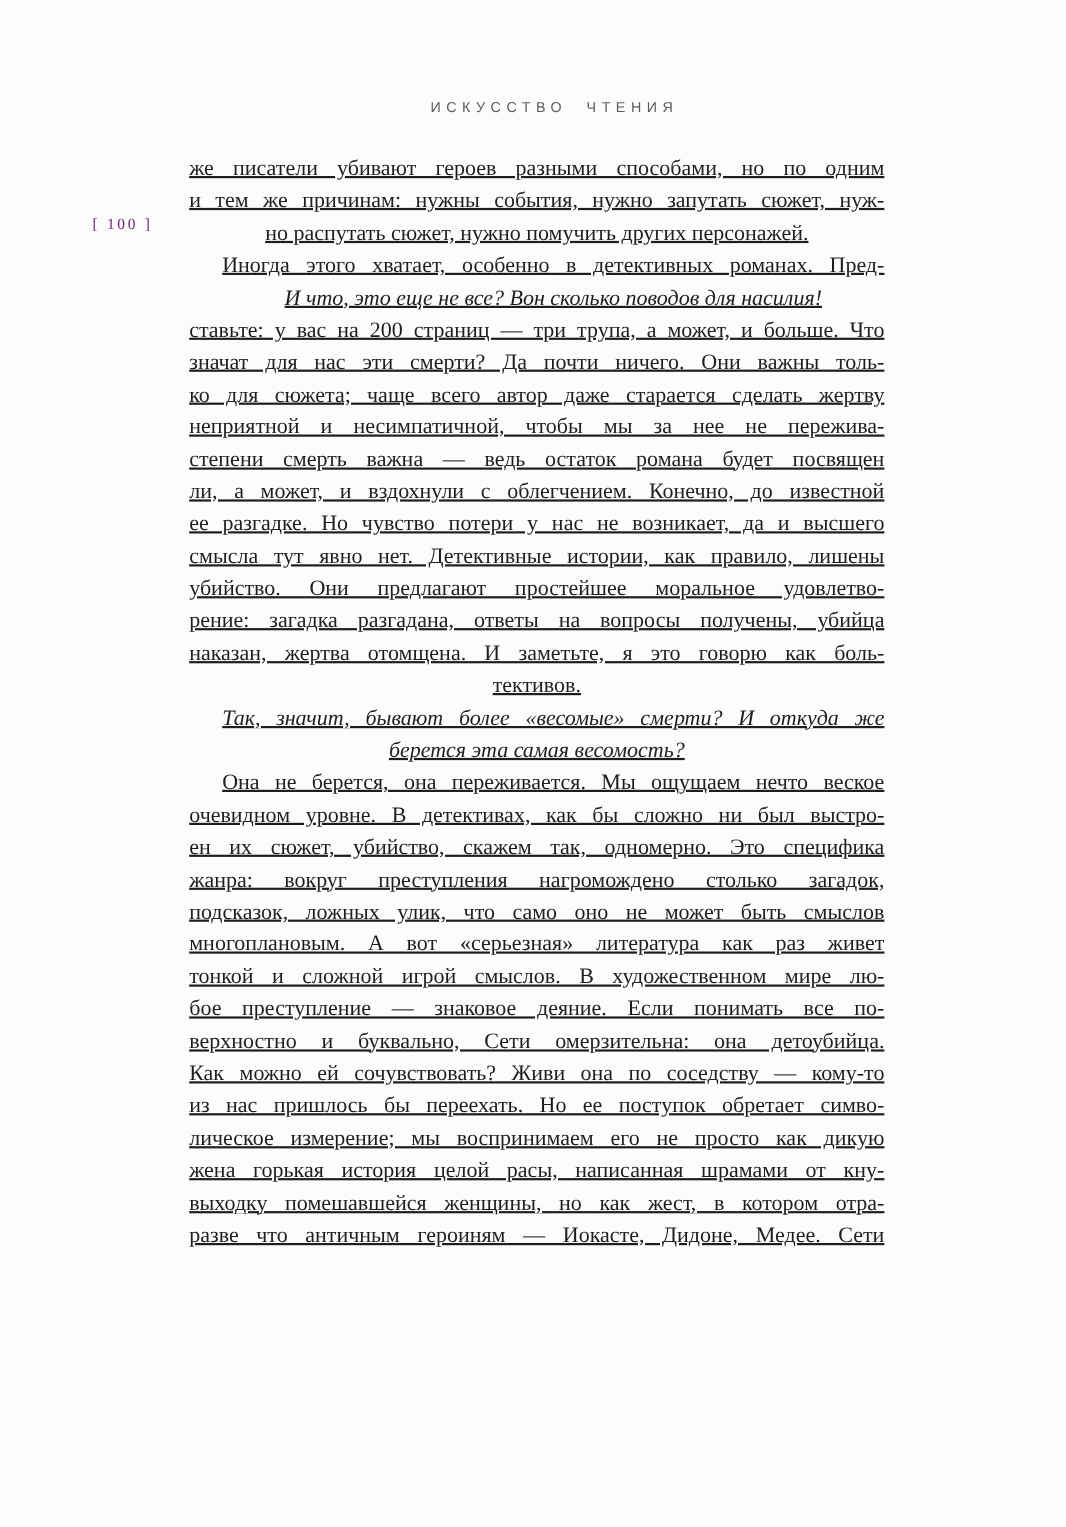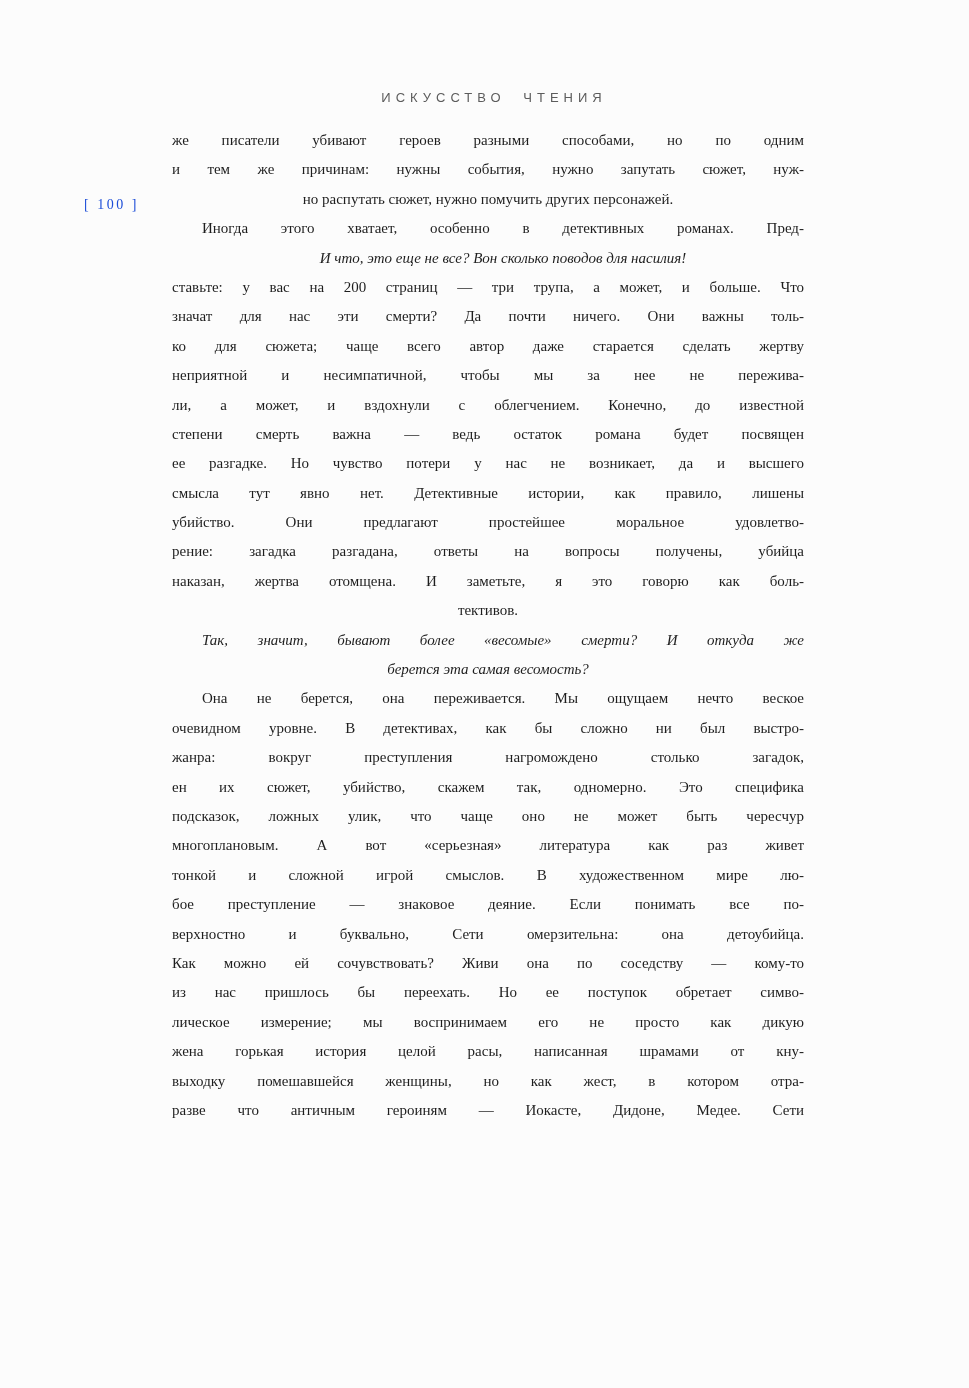"ИСКУССТВО ЧТЕНИЯ" .running-header { left: 178px -> 188px }
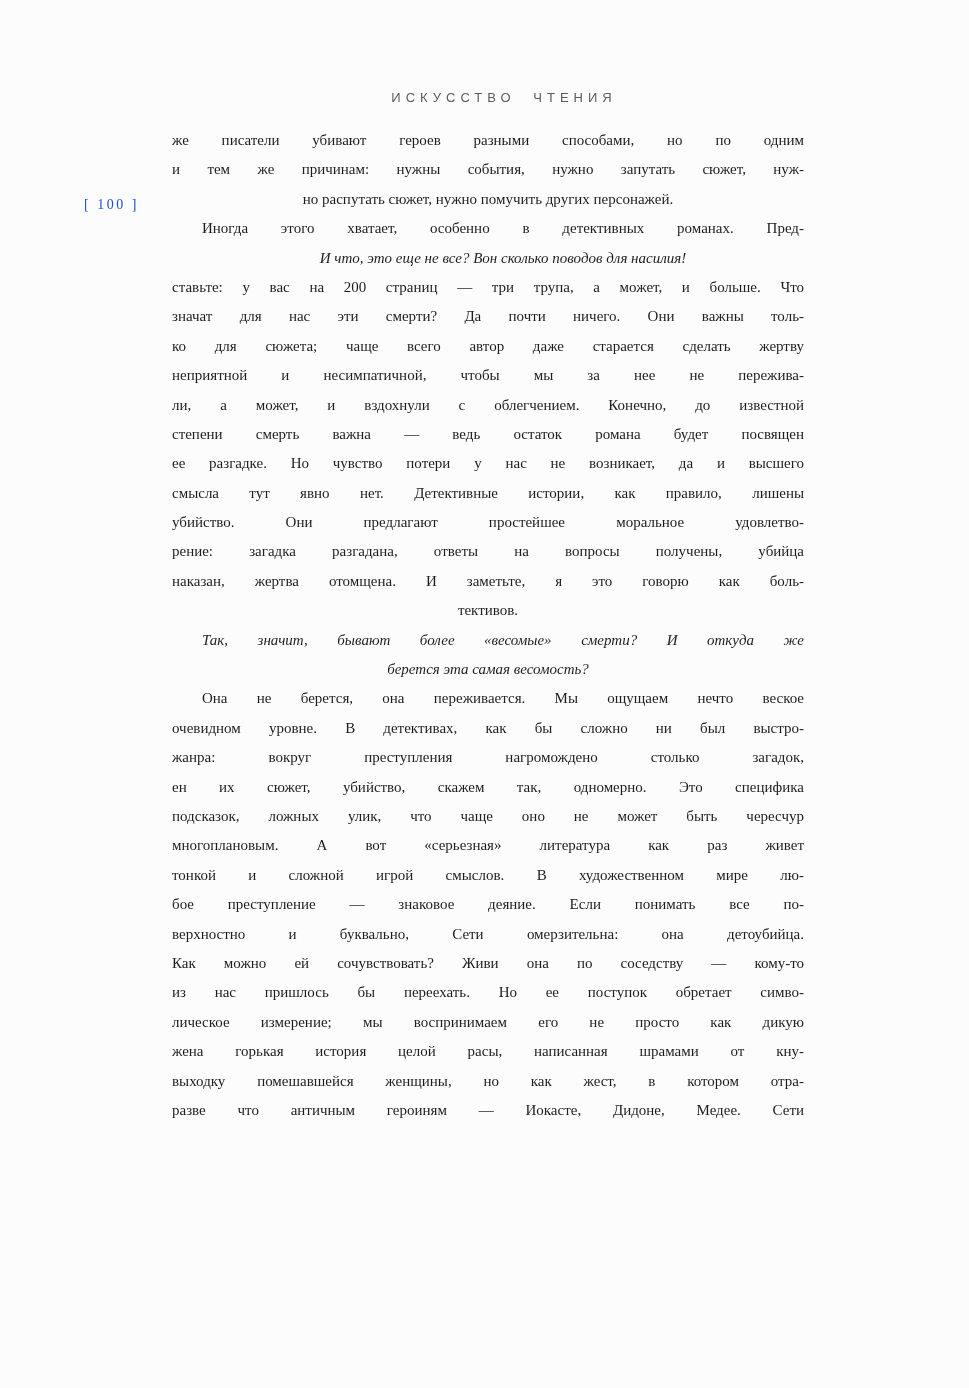"же писатели убивают героев разными" .body-text { font-size: 15px -> 20px; text-decoration: none -> underline; top: 126px -> 139px }
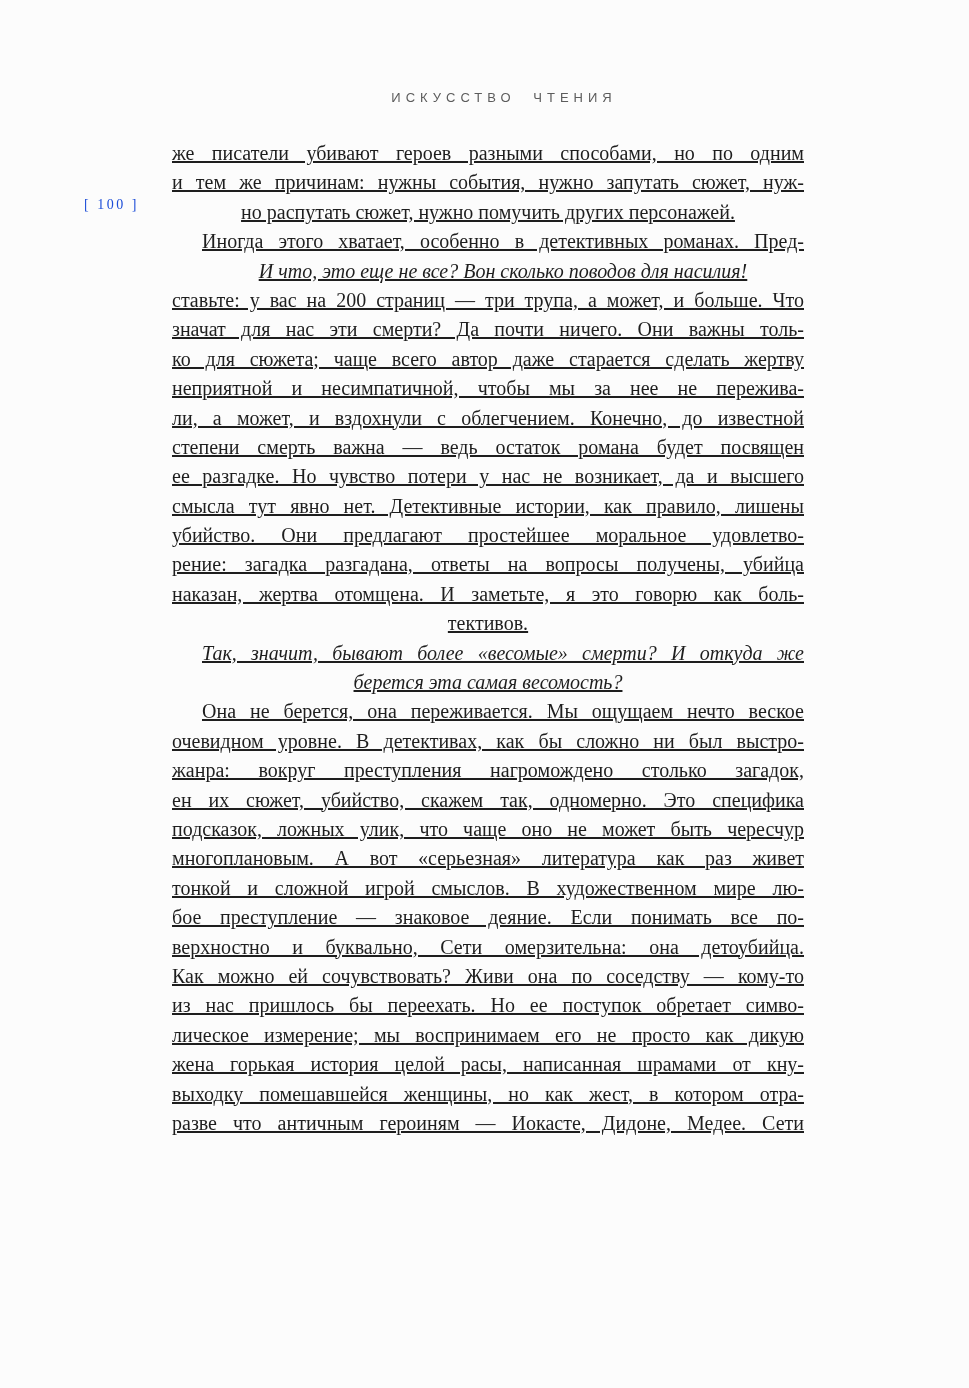"[ 100 ]" .page-number { color: #1d4ed8 -> #701a75 }
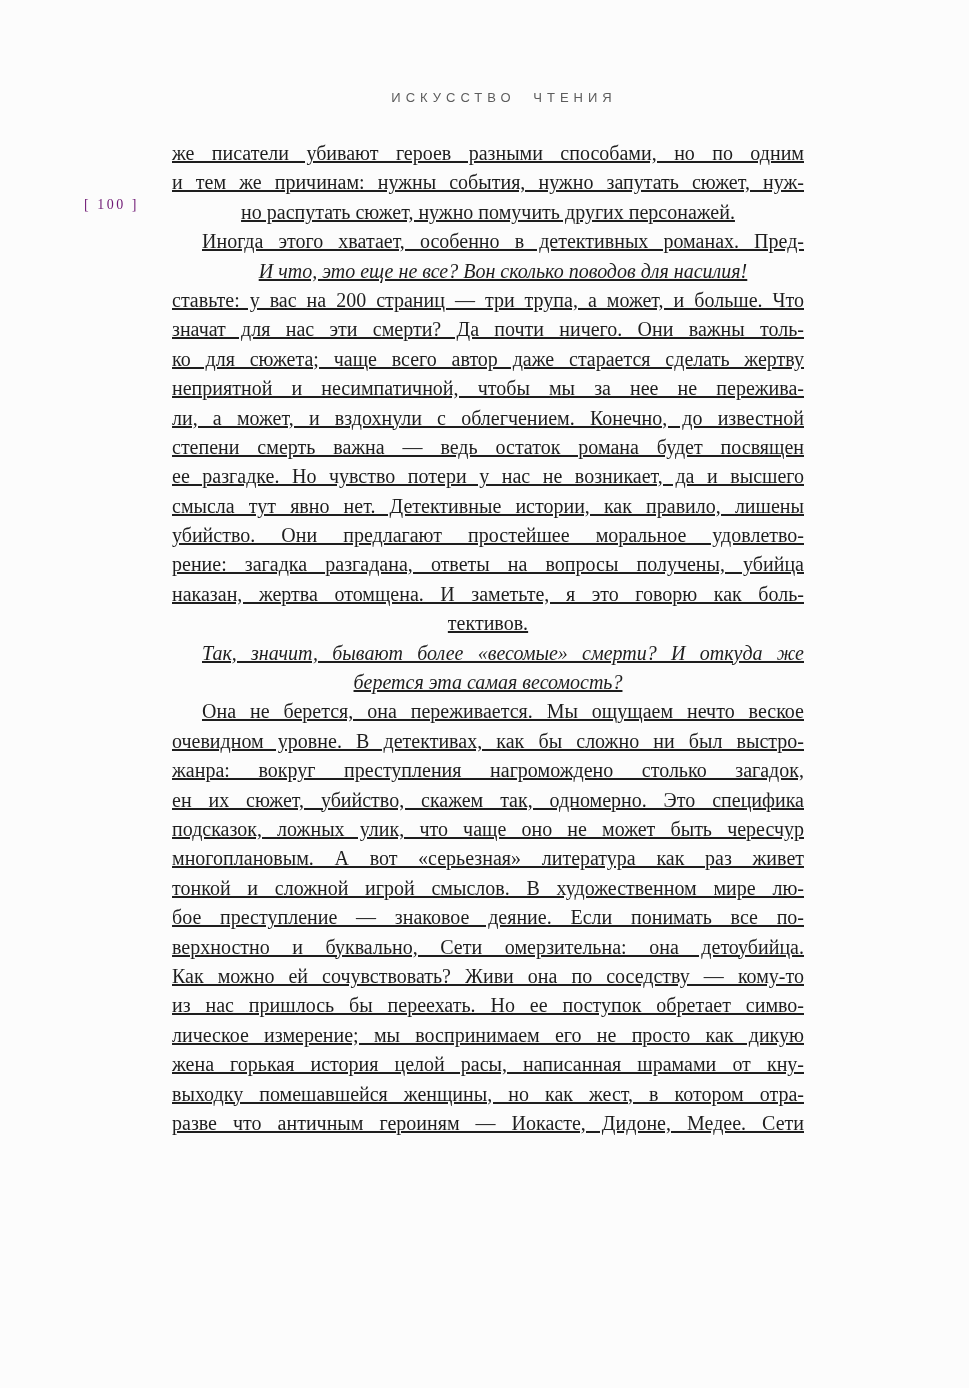"ли, а может, и вздохнули" div.line { order: before "степени смерть важна — ведь" -> after "степени смерть важна — ведь" }
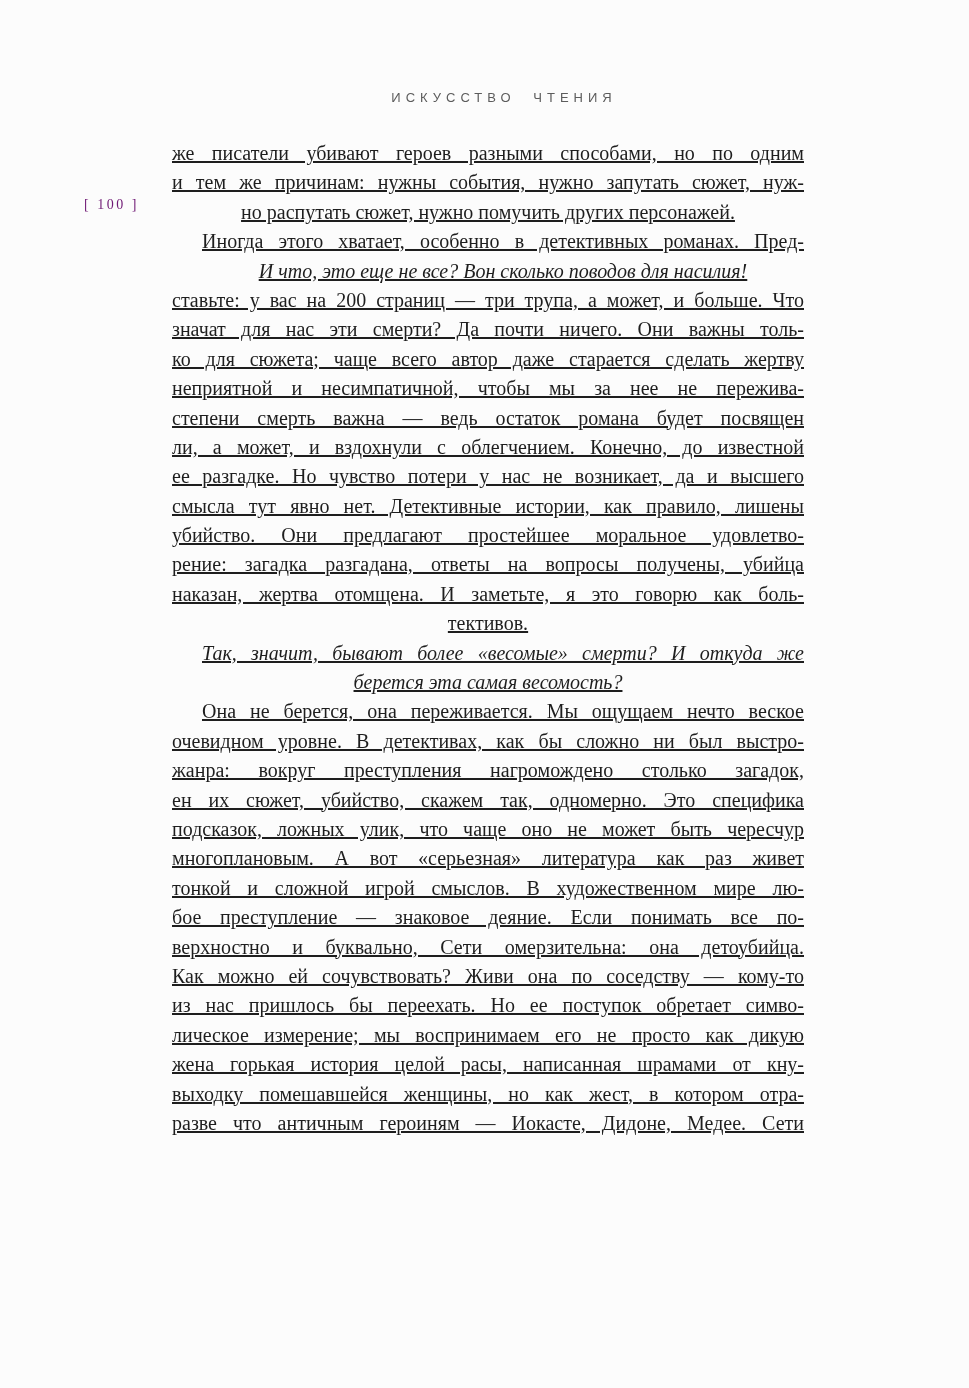"жанра: вокруг преступления нагромождено" div.line { order: before "ен их сюжет, убийство, скажем" -> after "ен их сюжет, убийство, скажем" }
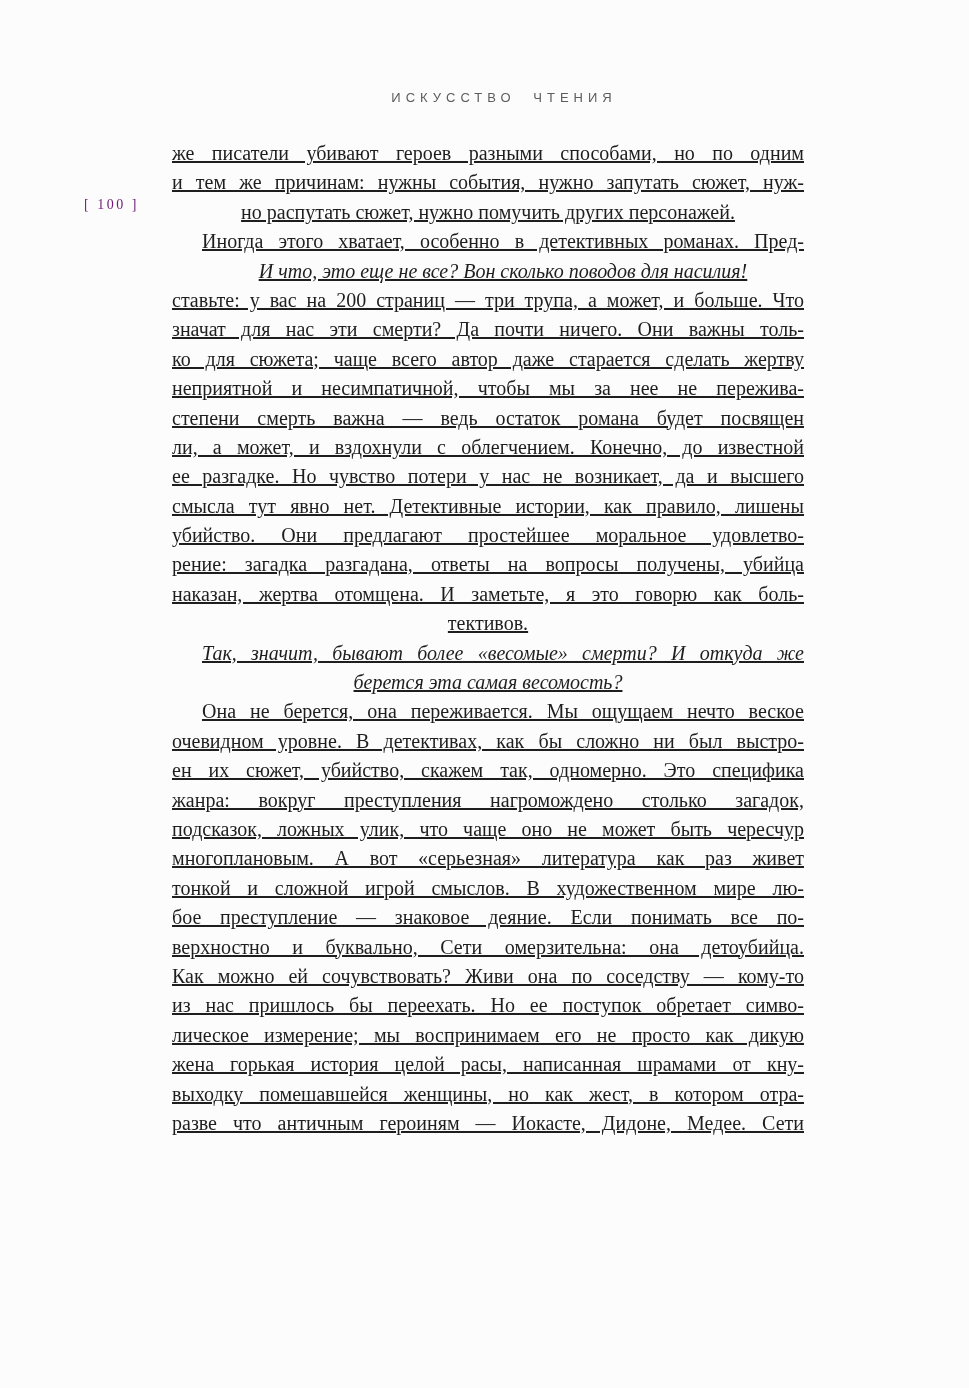"подсказок, ложных улик, что чаще" div.line { text: чаще оно не может быть чересчур -> само оно не может быть смыслов }
